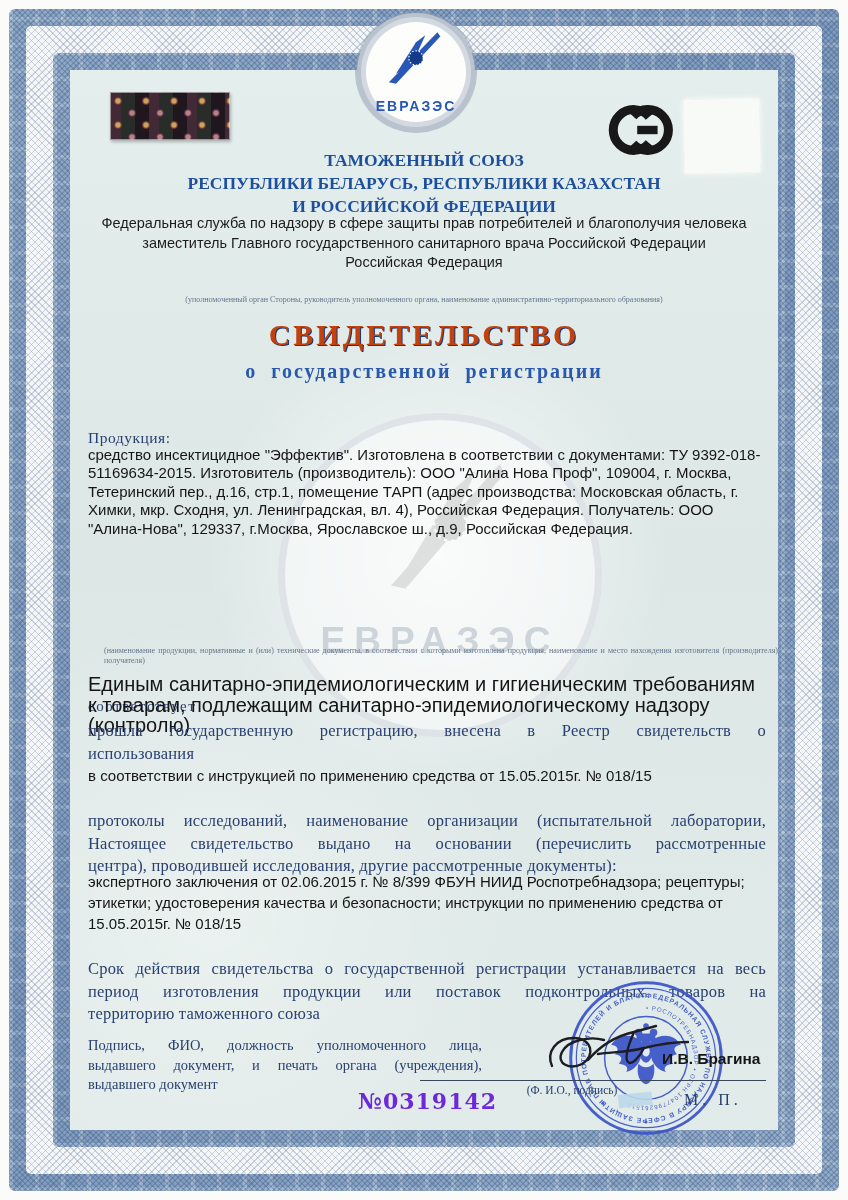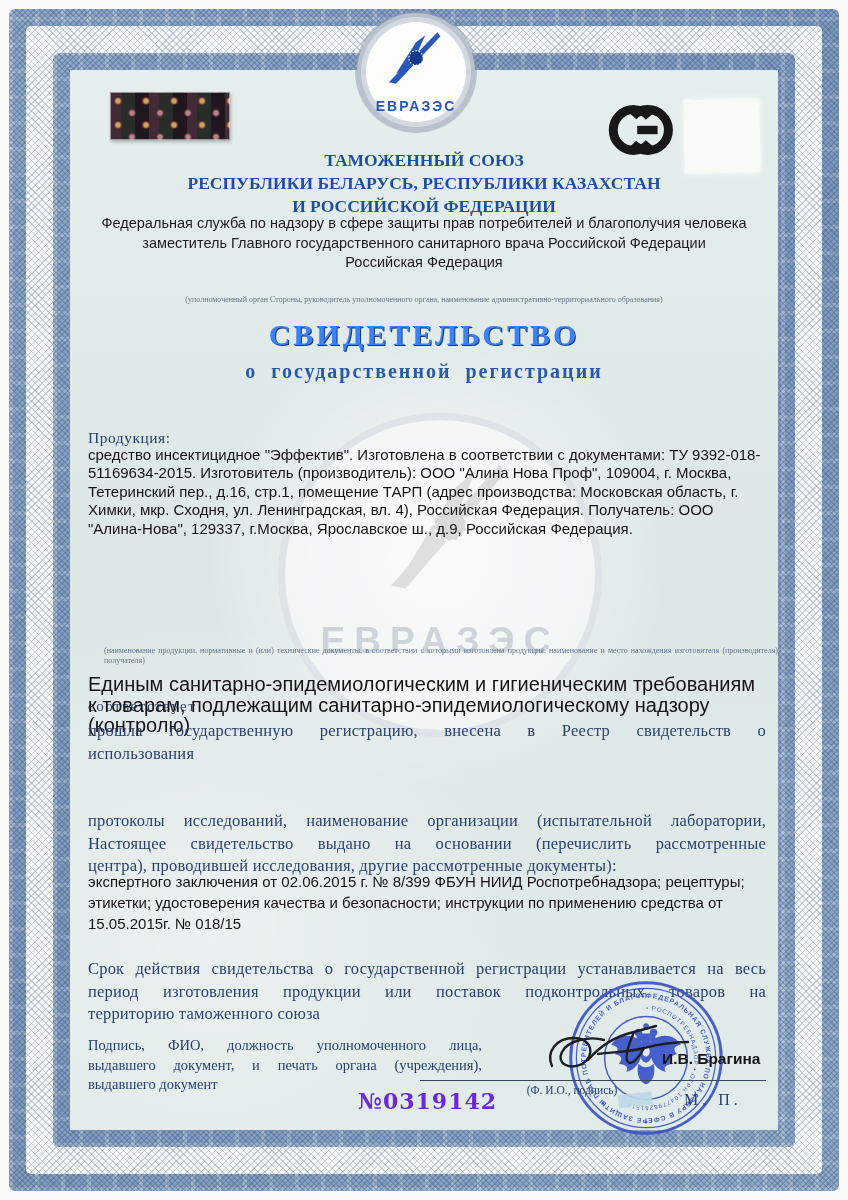"СВИДЕТЕЛЬСТВО" .title-main { color: #3b82f6 -> #c2410c }
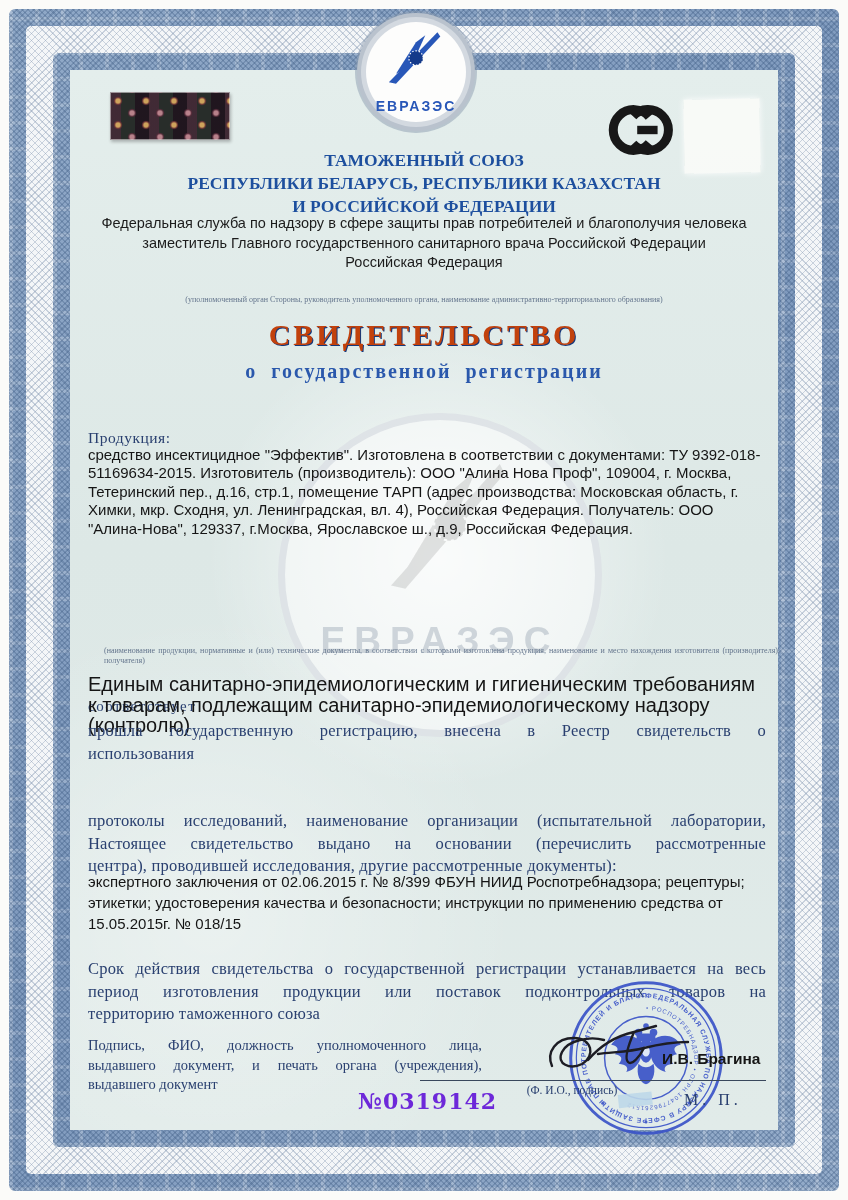"в соответствии с инструкцией по" div.abs { html: none -> <div>в соответствии с инструкцией по применению средства от 15.05.2015г. № 018/15</div> }
